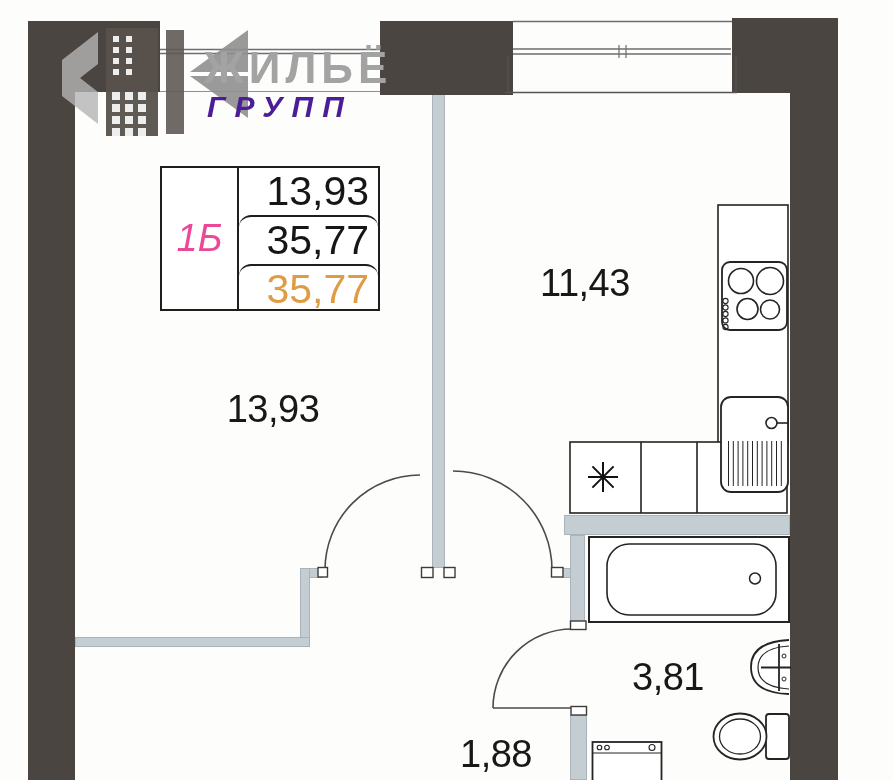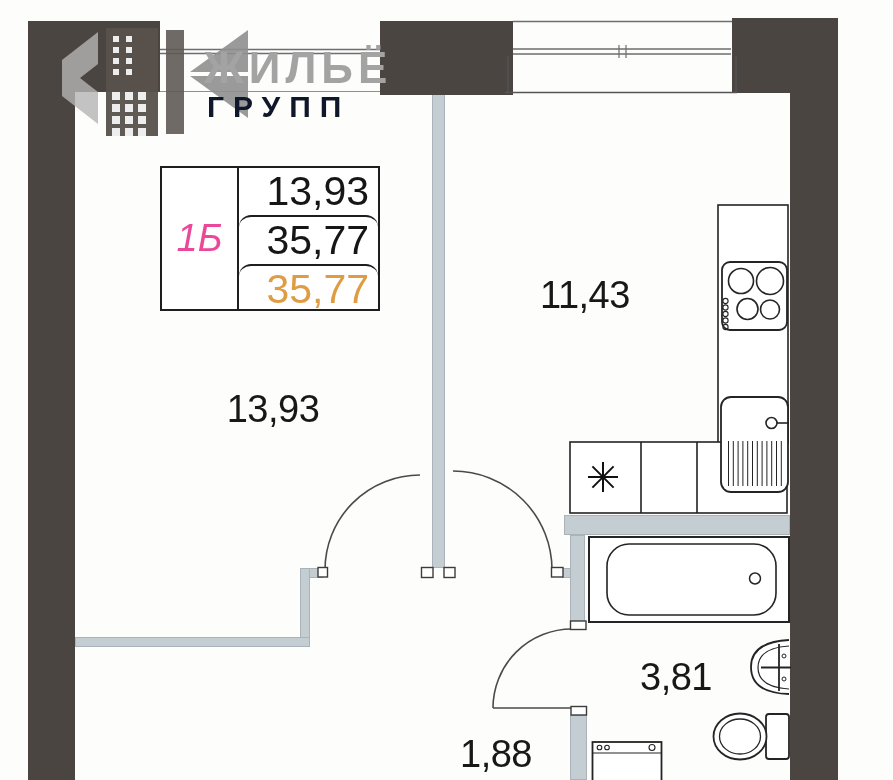"ГРУПП" .brand-bottom { color: #0f172a -> #4c1d95; font-style: none -> italic }
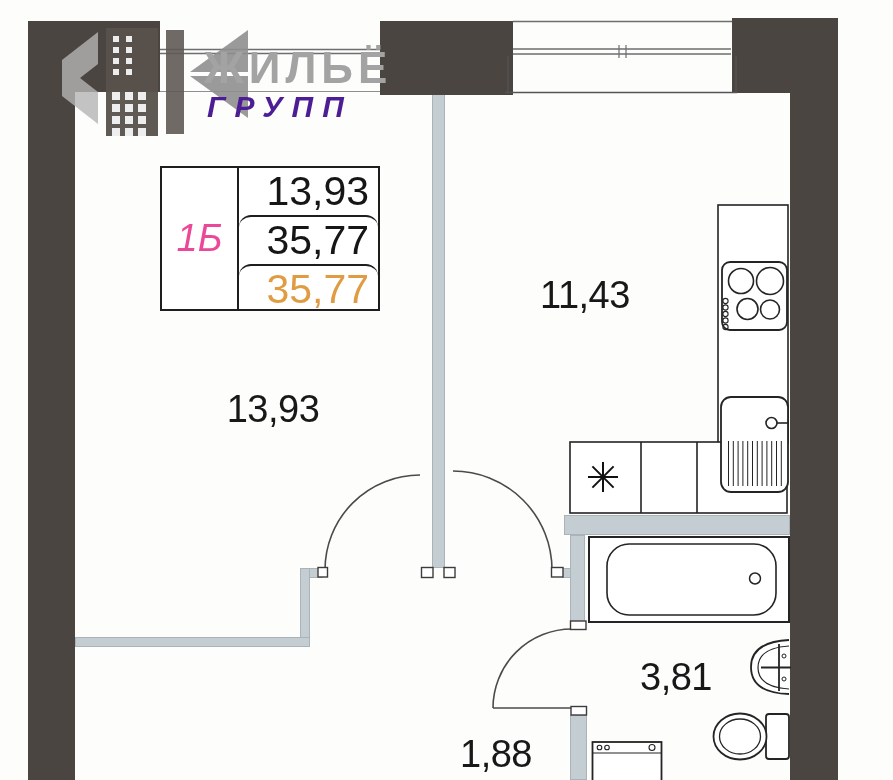"11,43" span.rlabel { margin-top: 12px -> none }
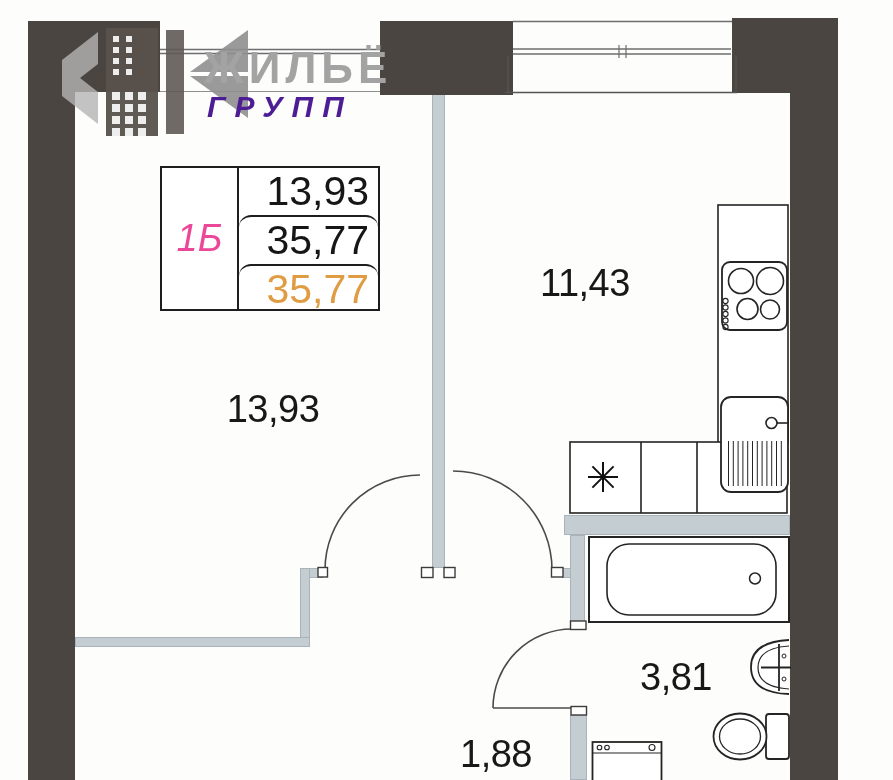"3,81" span.rlabel { margin-left: 8px -> none }
